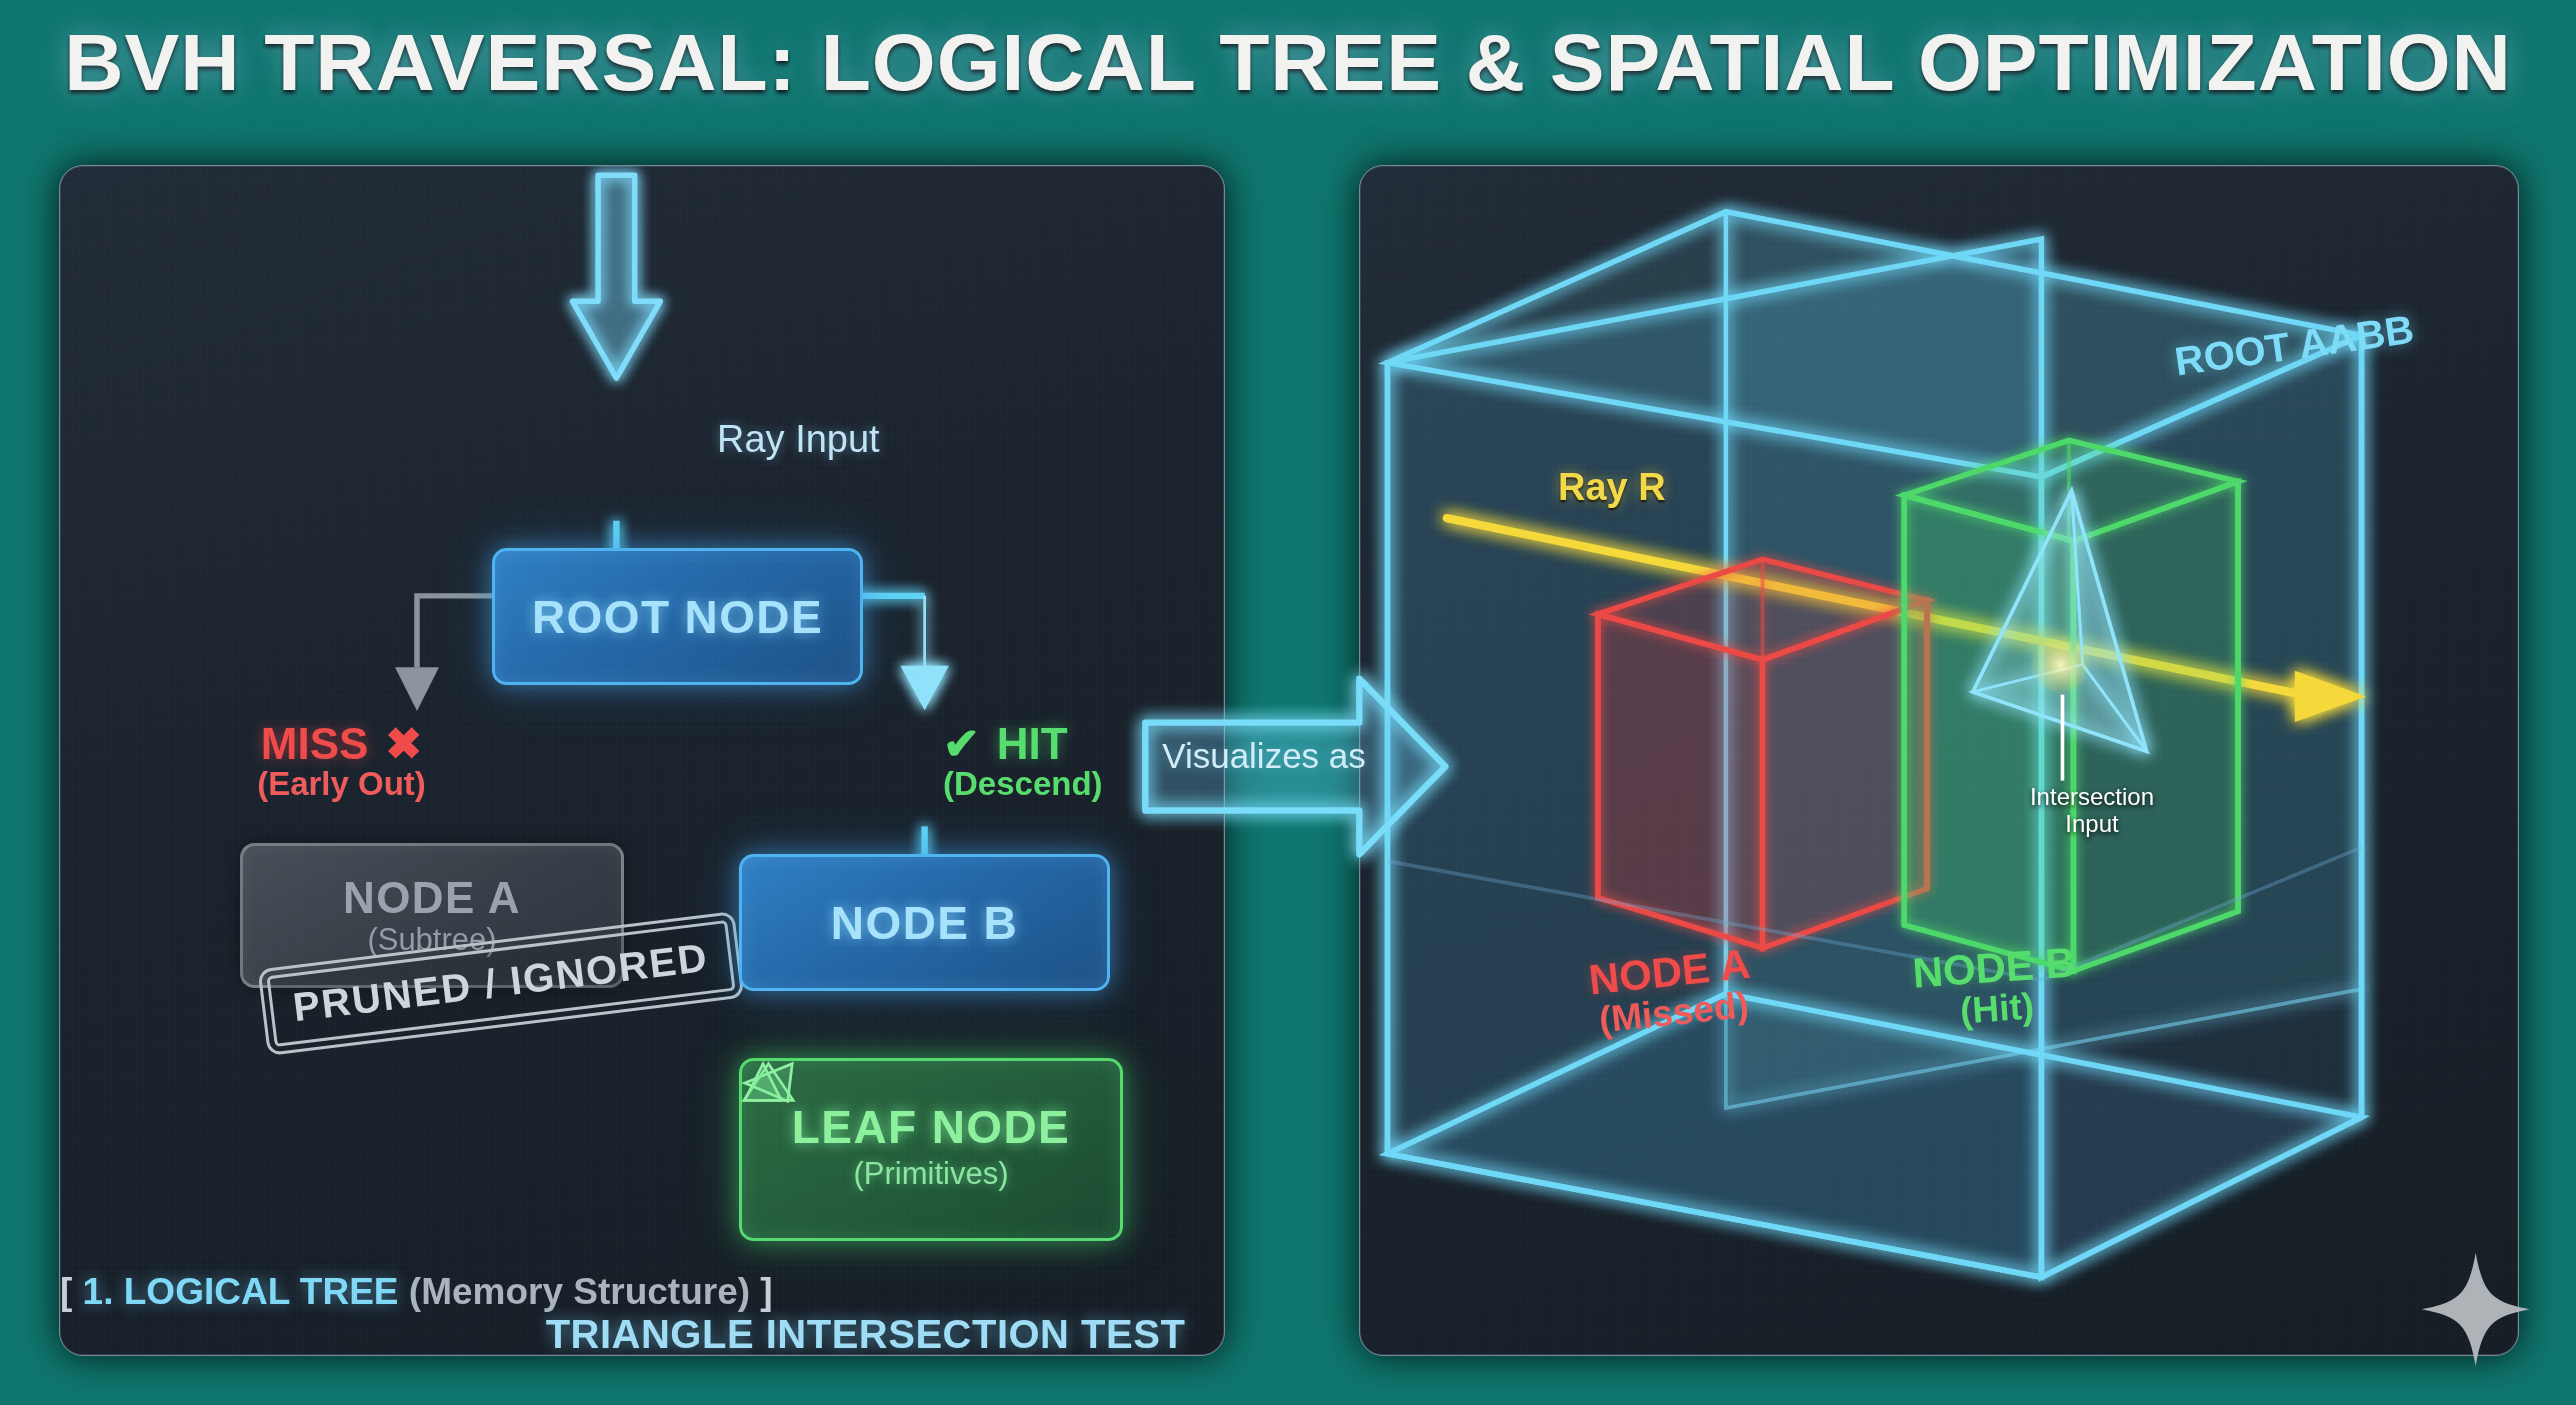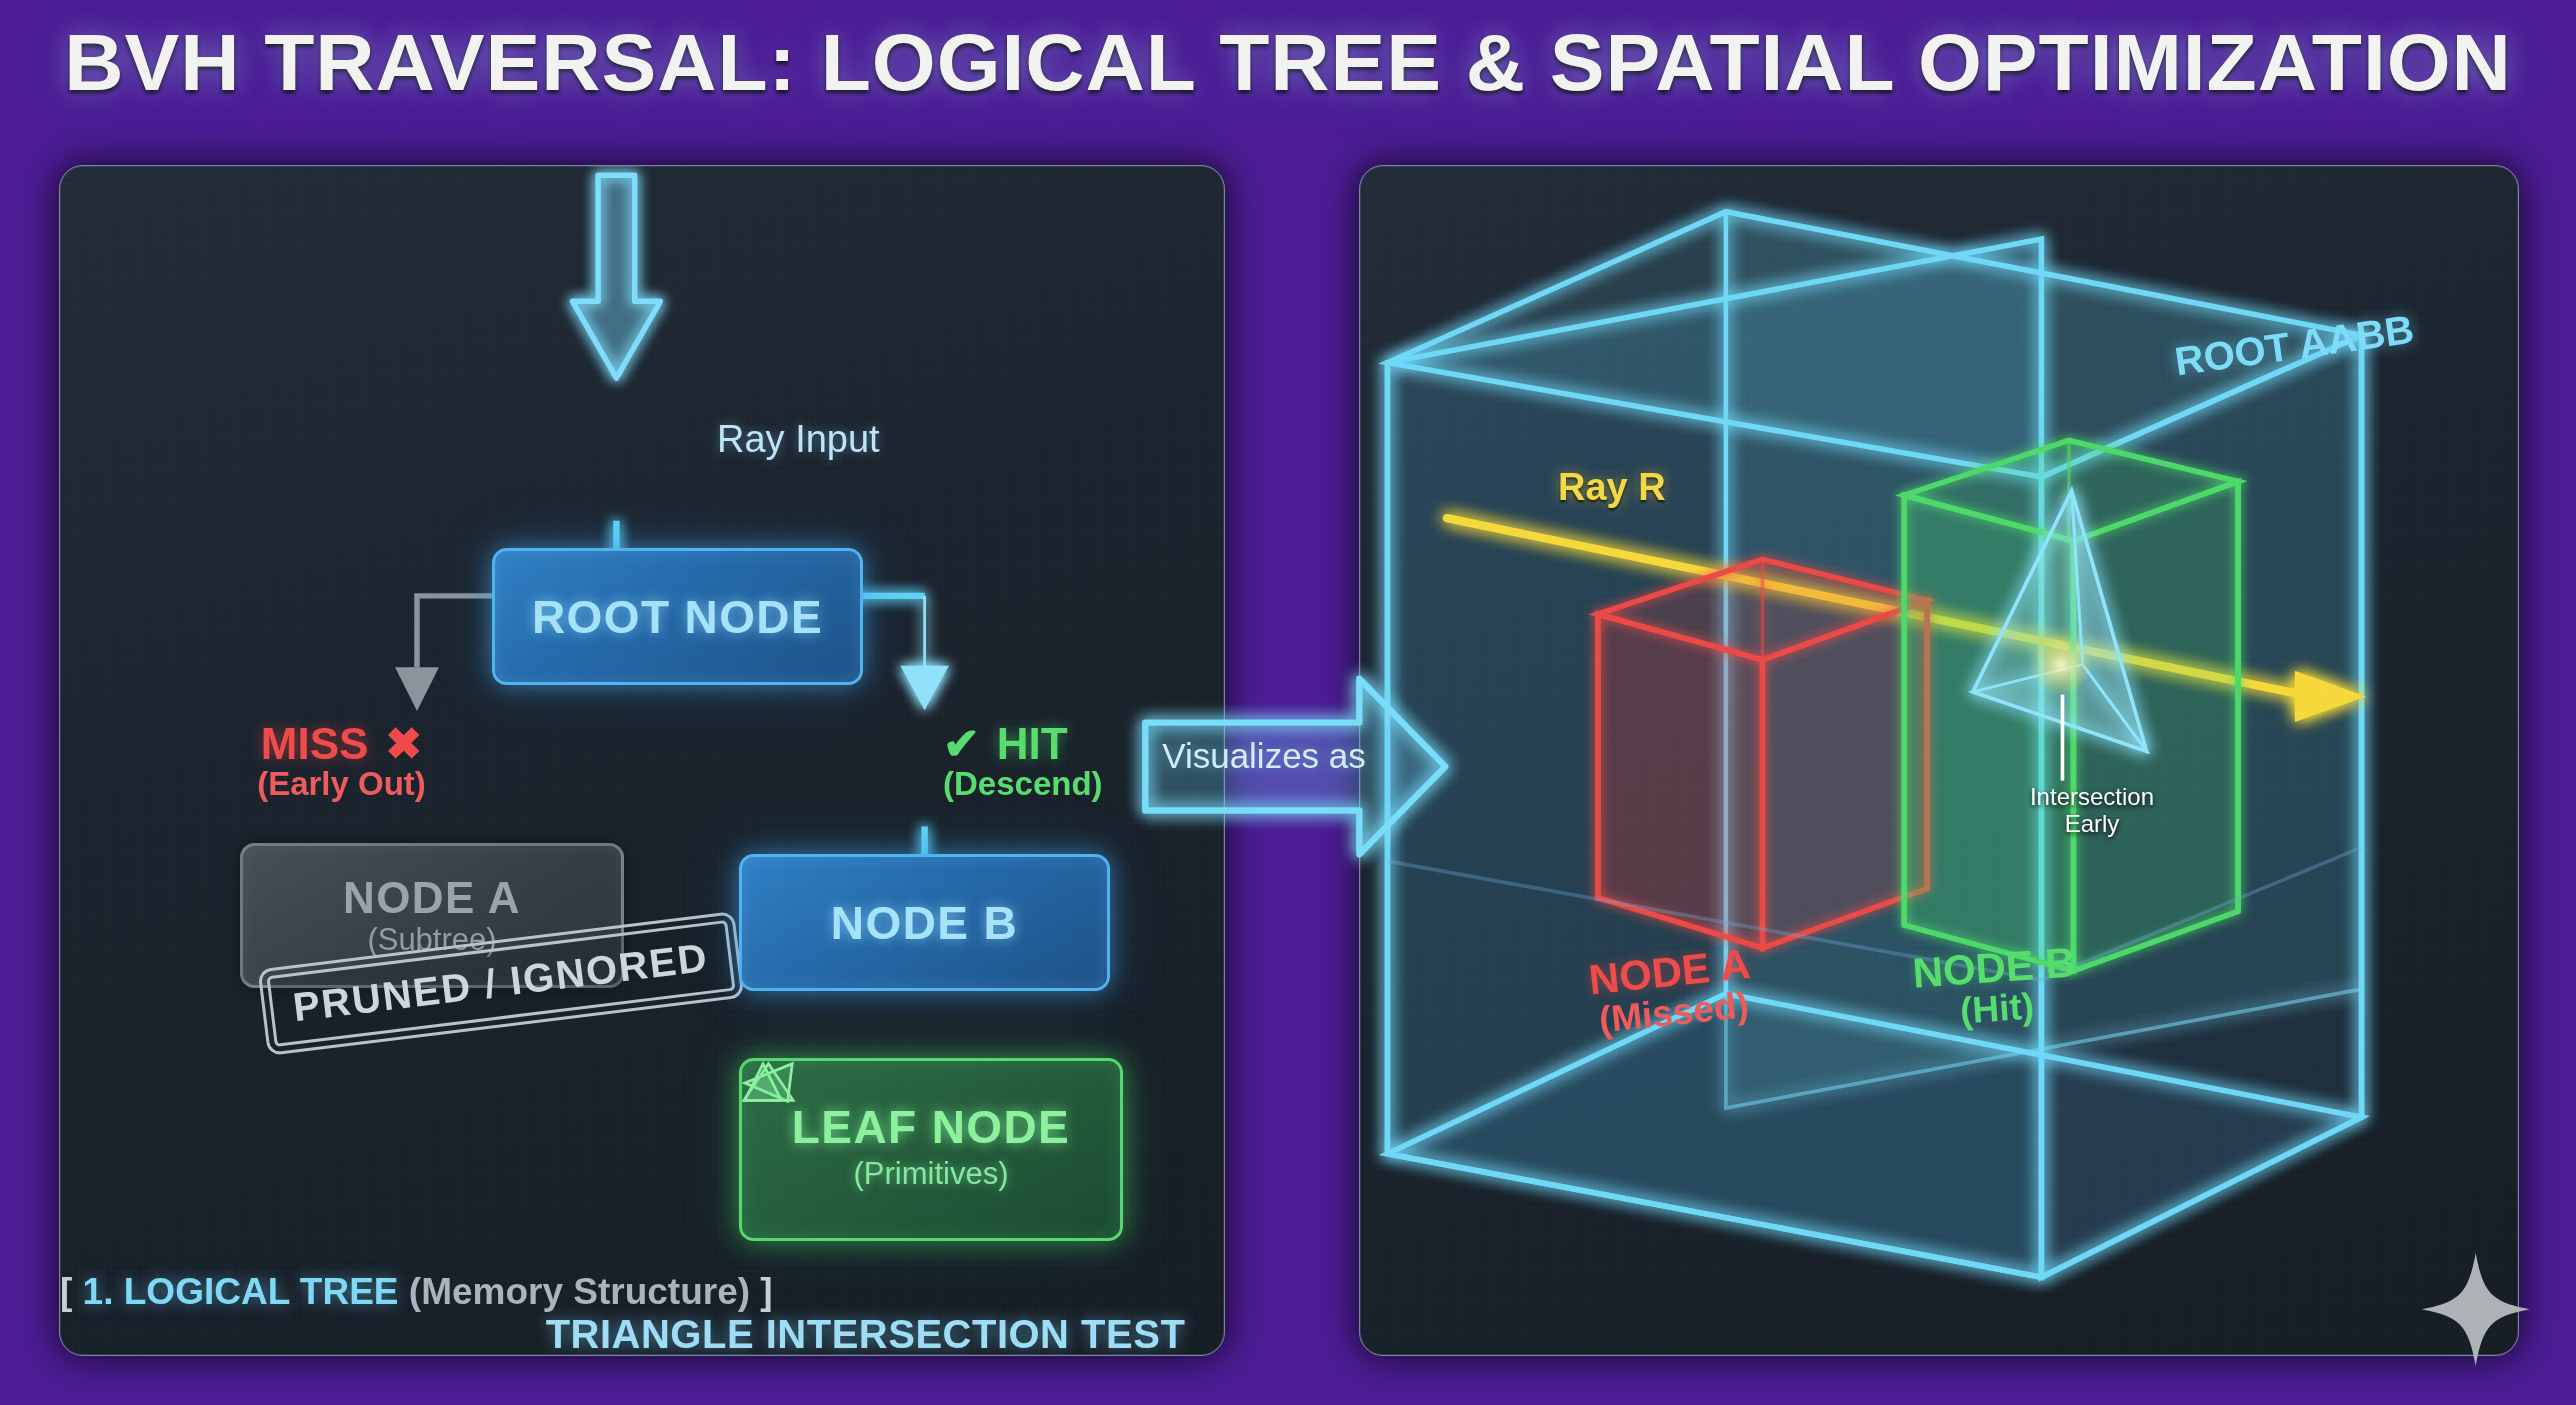"BVH TRAVERSAL: LOGICAL TREE &" #stage { background: #4c1d95 -> #0f766e }
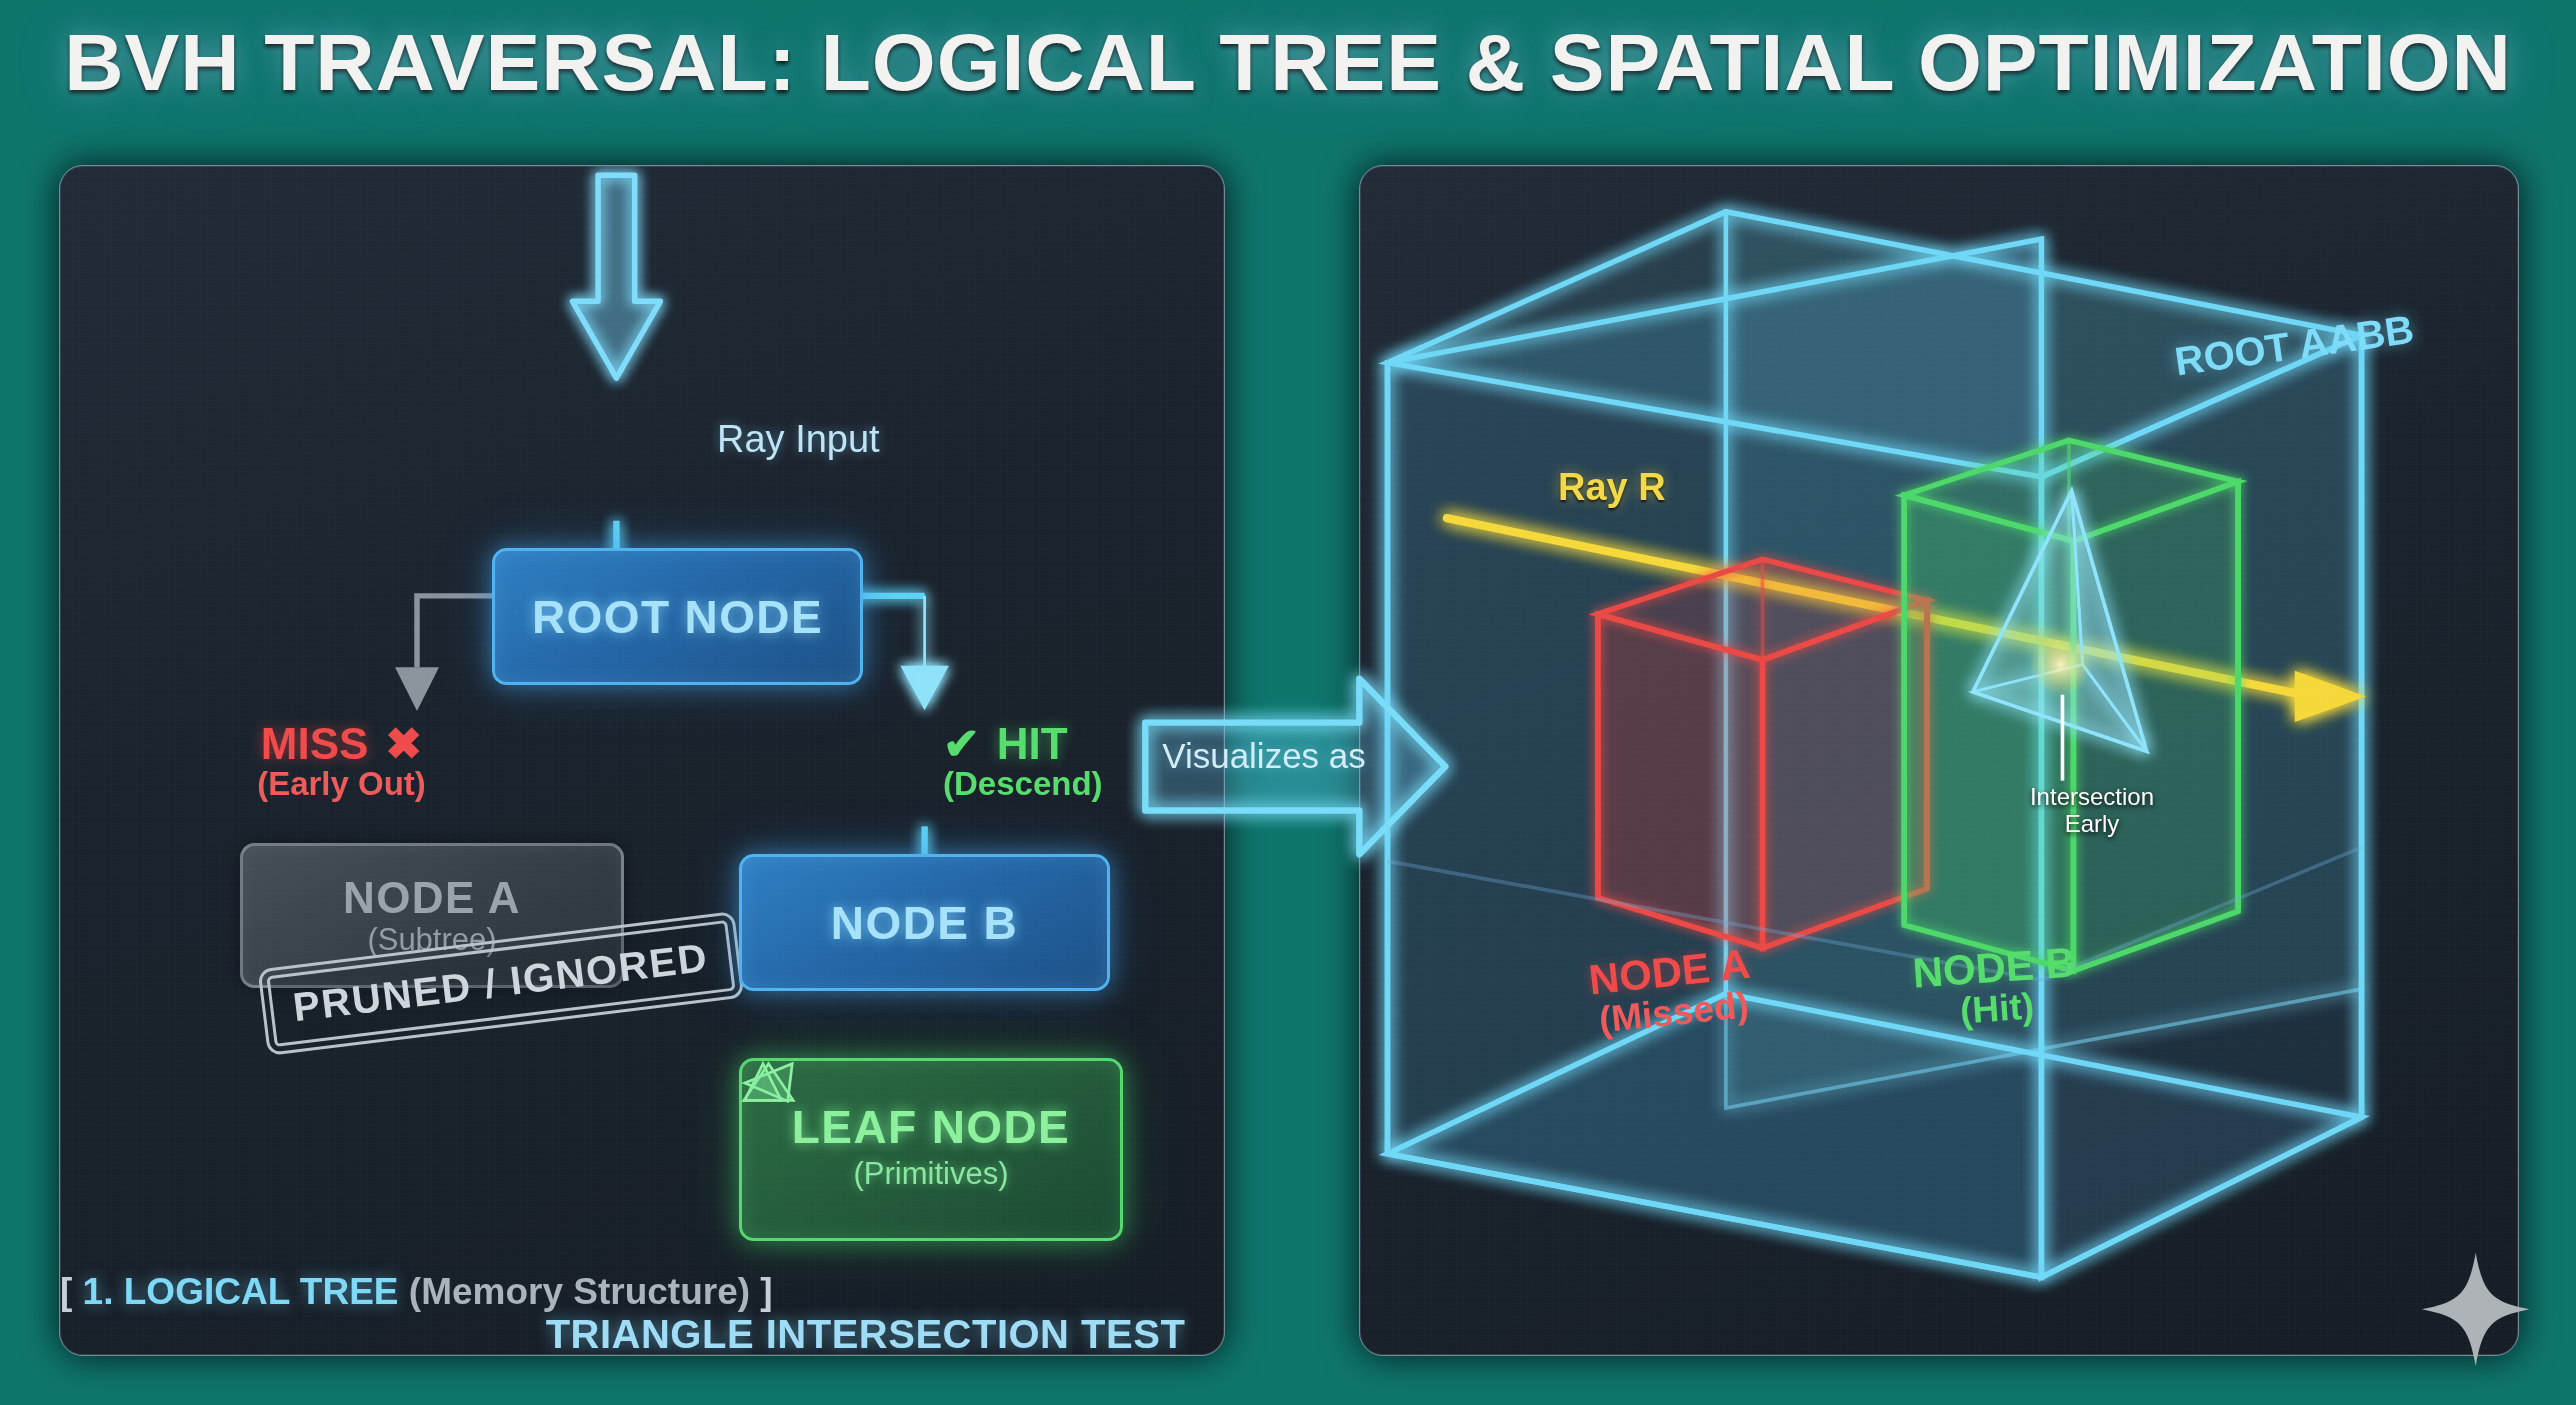"Early" span { text: Early -> Input }
